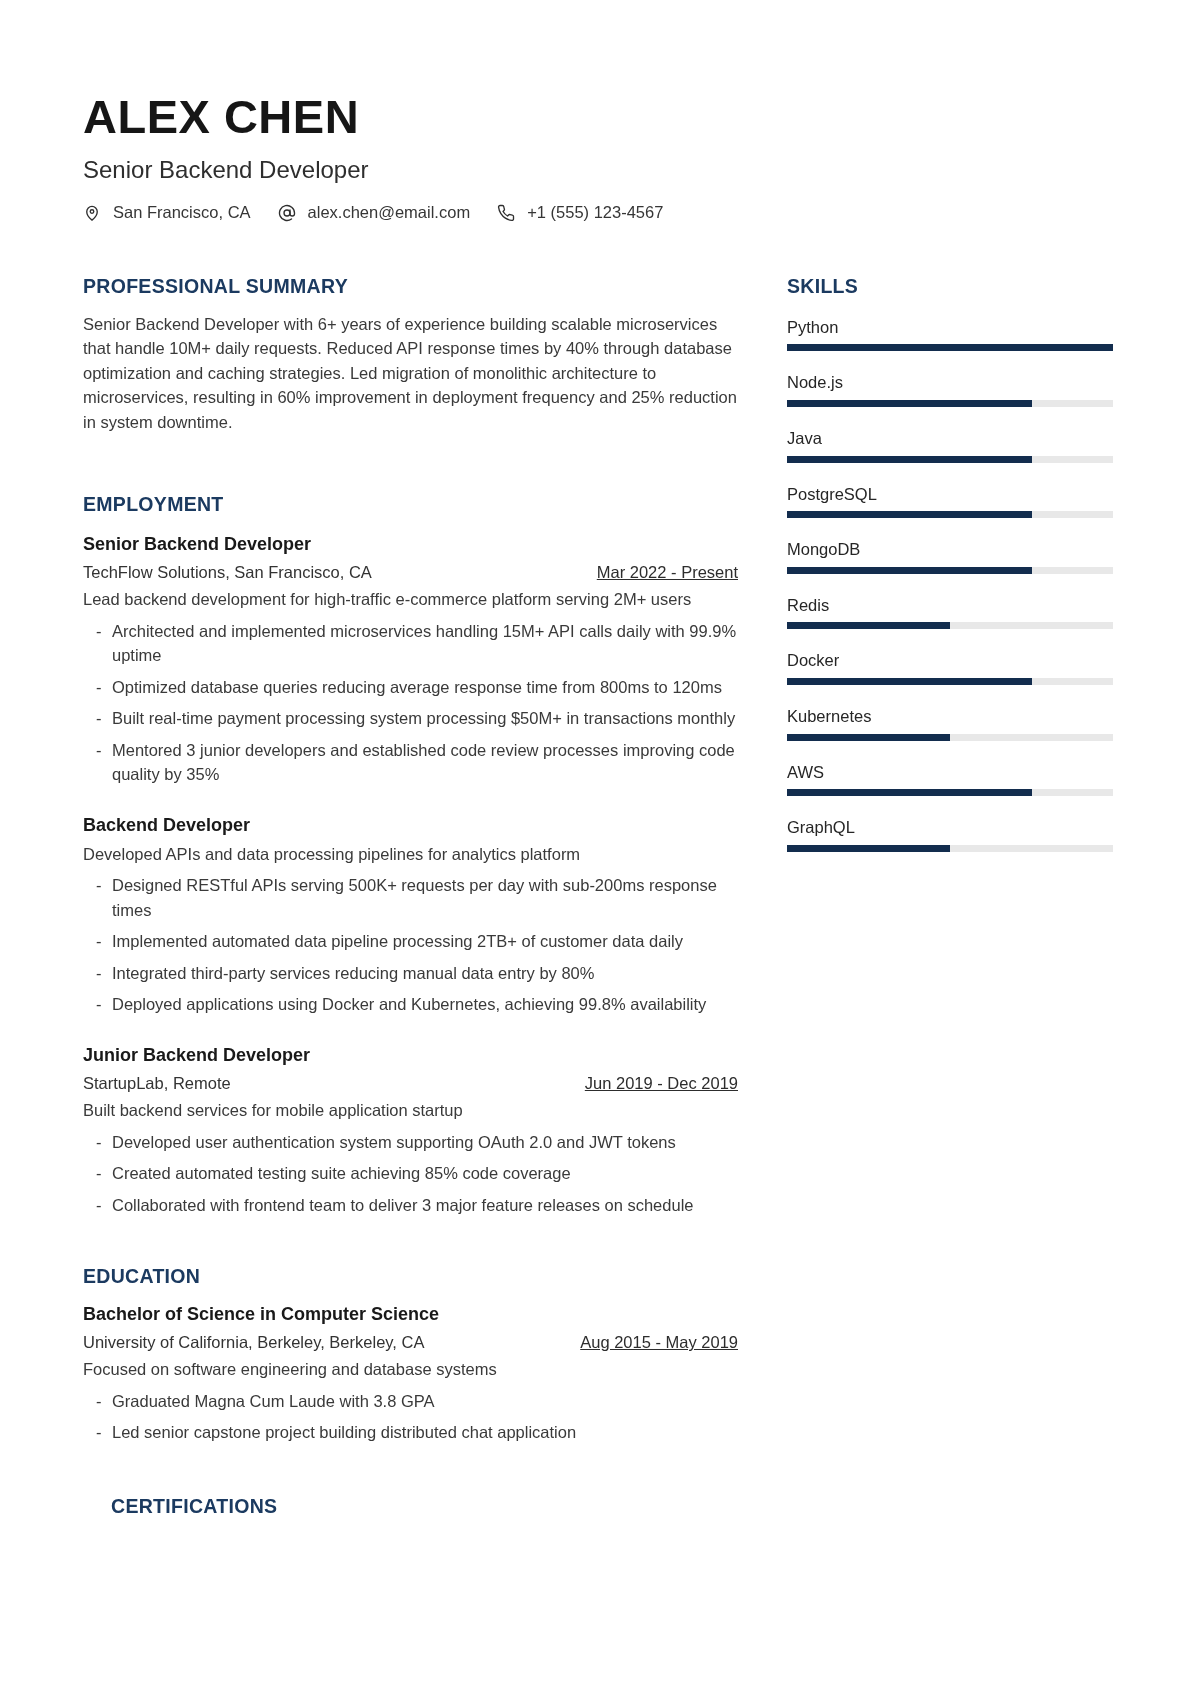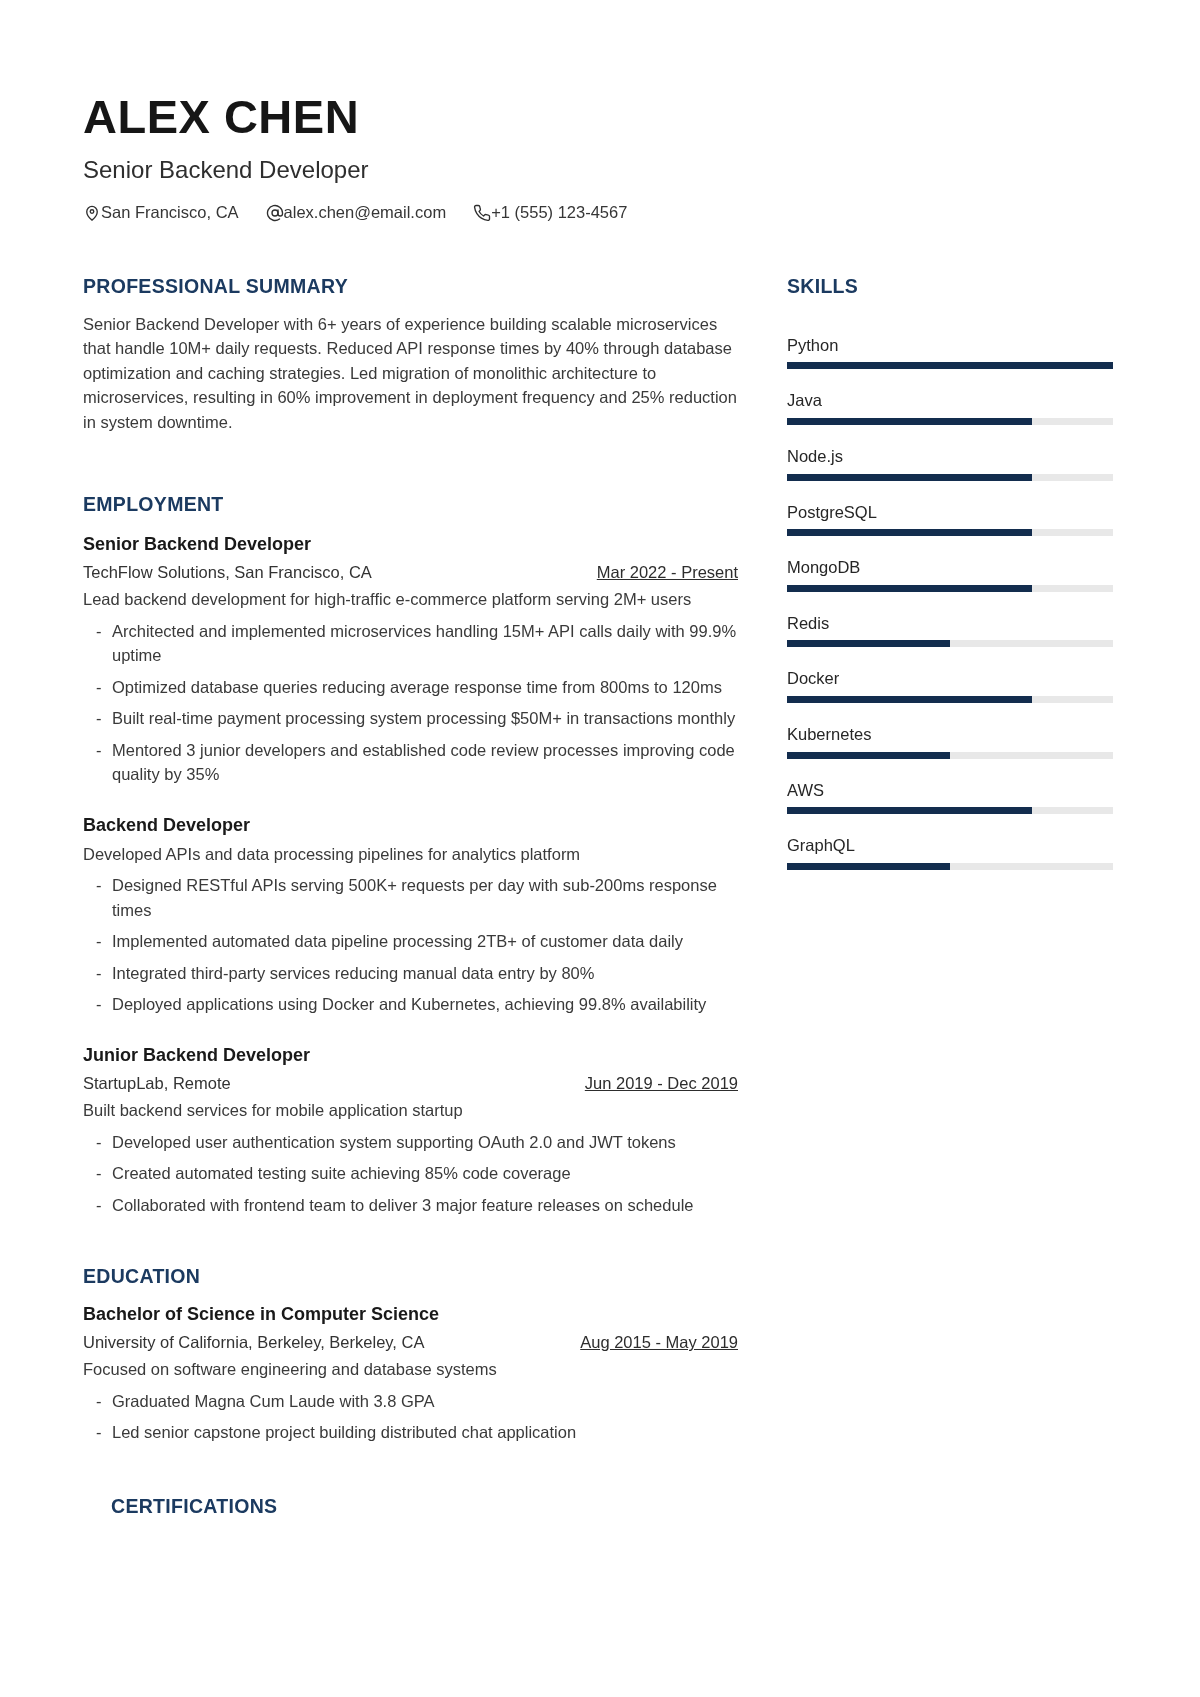"San Francisco, CA" .contact-item { gap: 0 -> 12px }
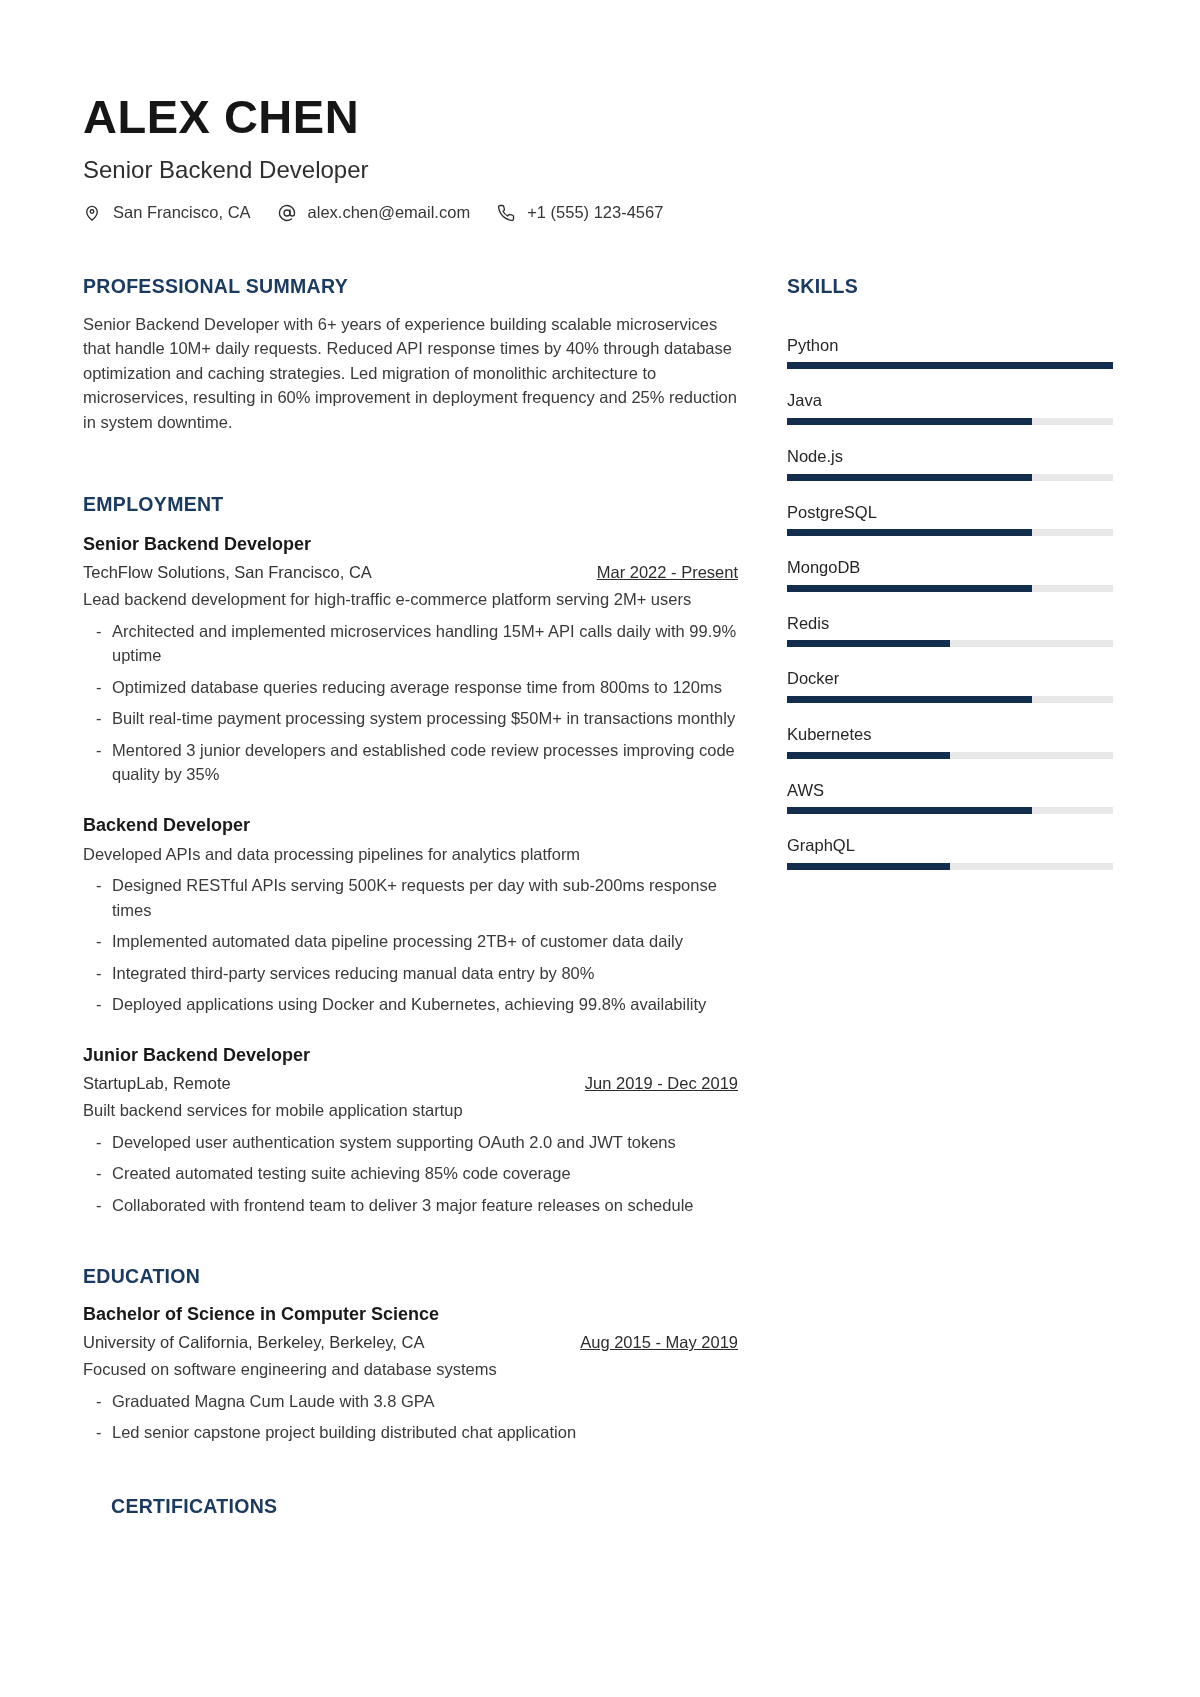"Python" .skills-list { margin-top: 36px -> 18px }
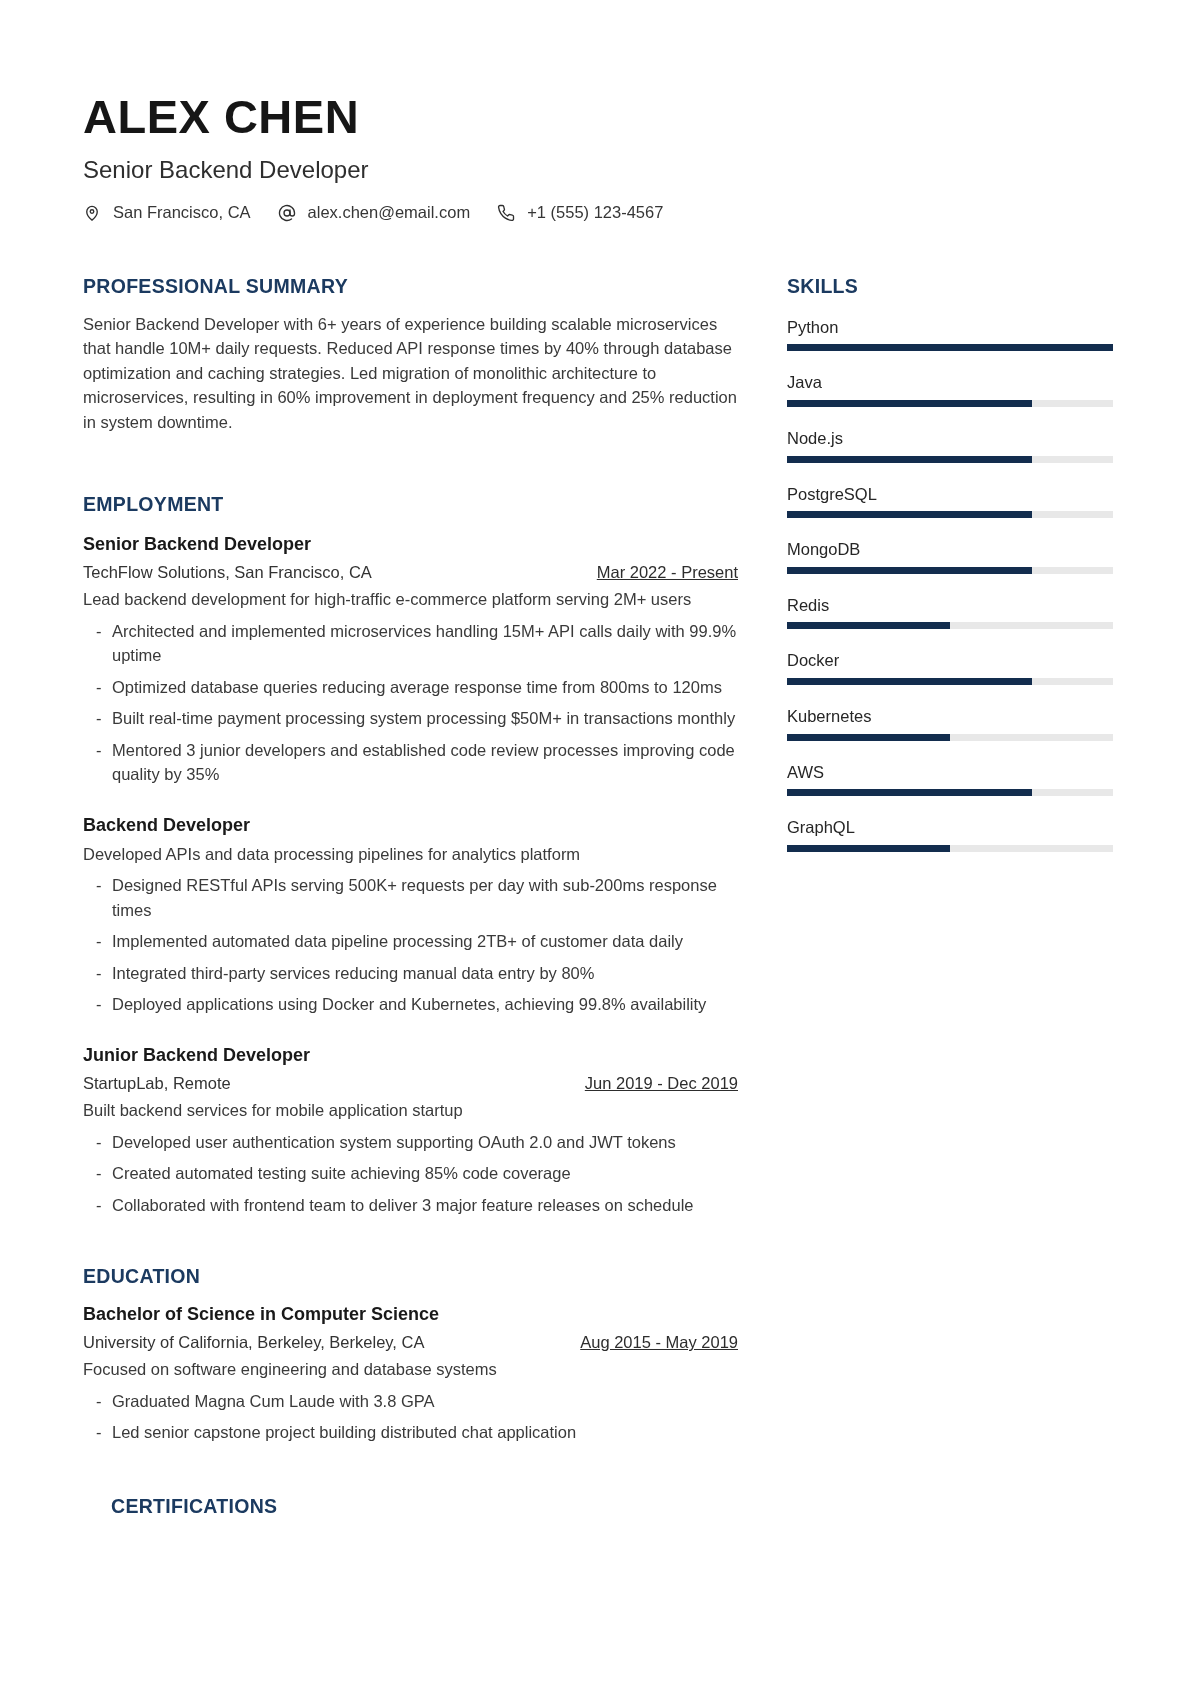"Java" div.skill-row { order: before "Node.js" -> after "Node.js" }
